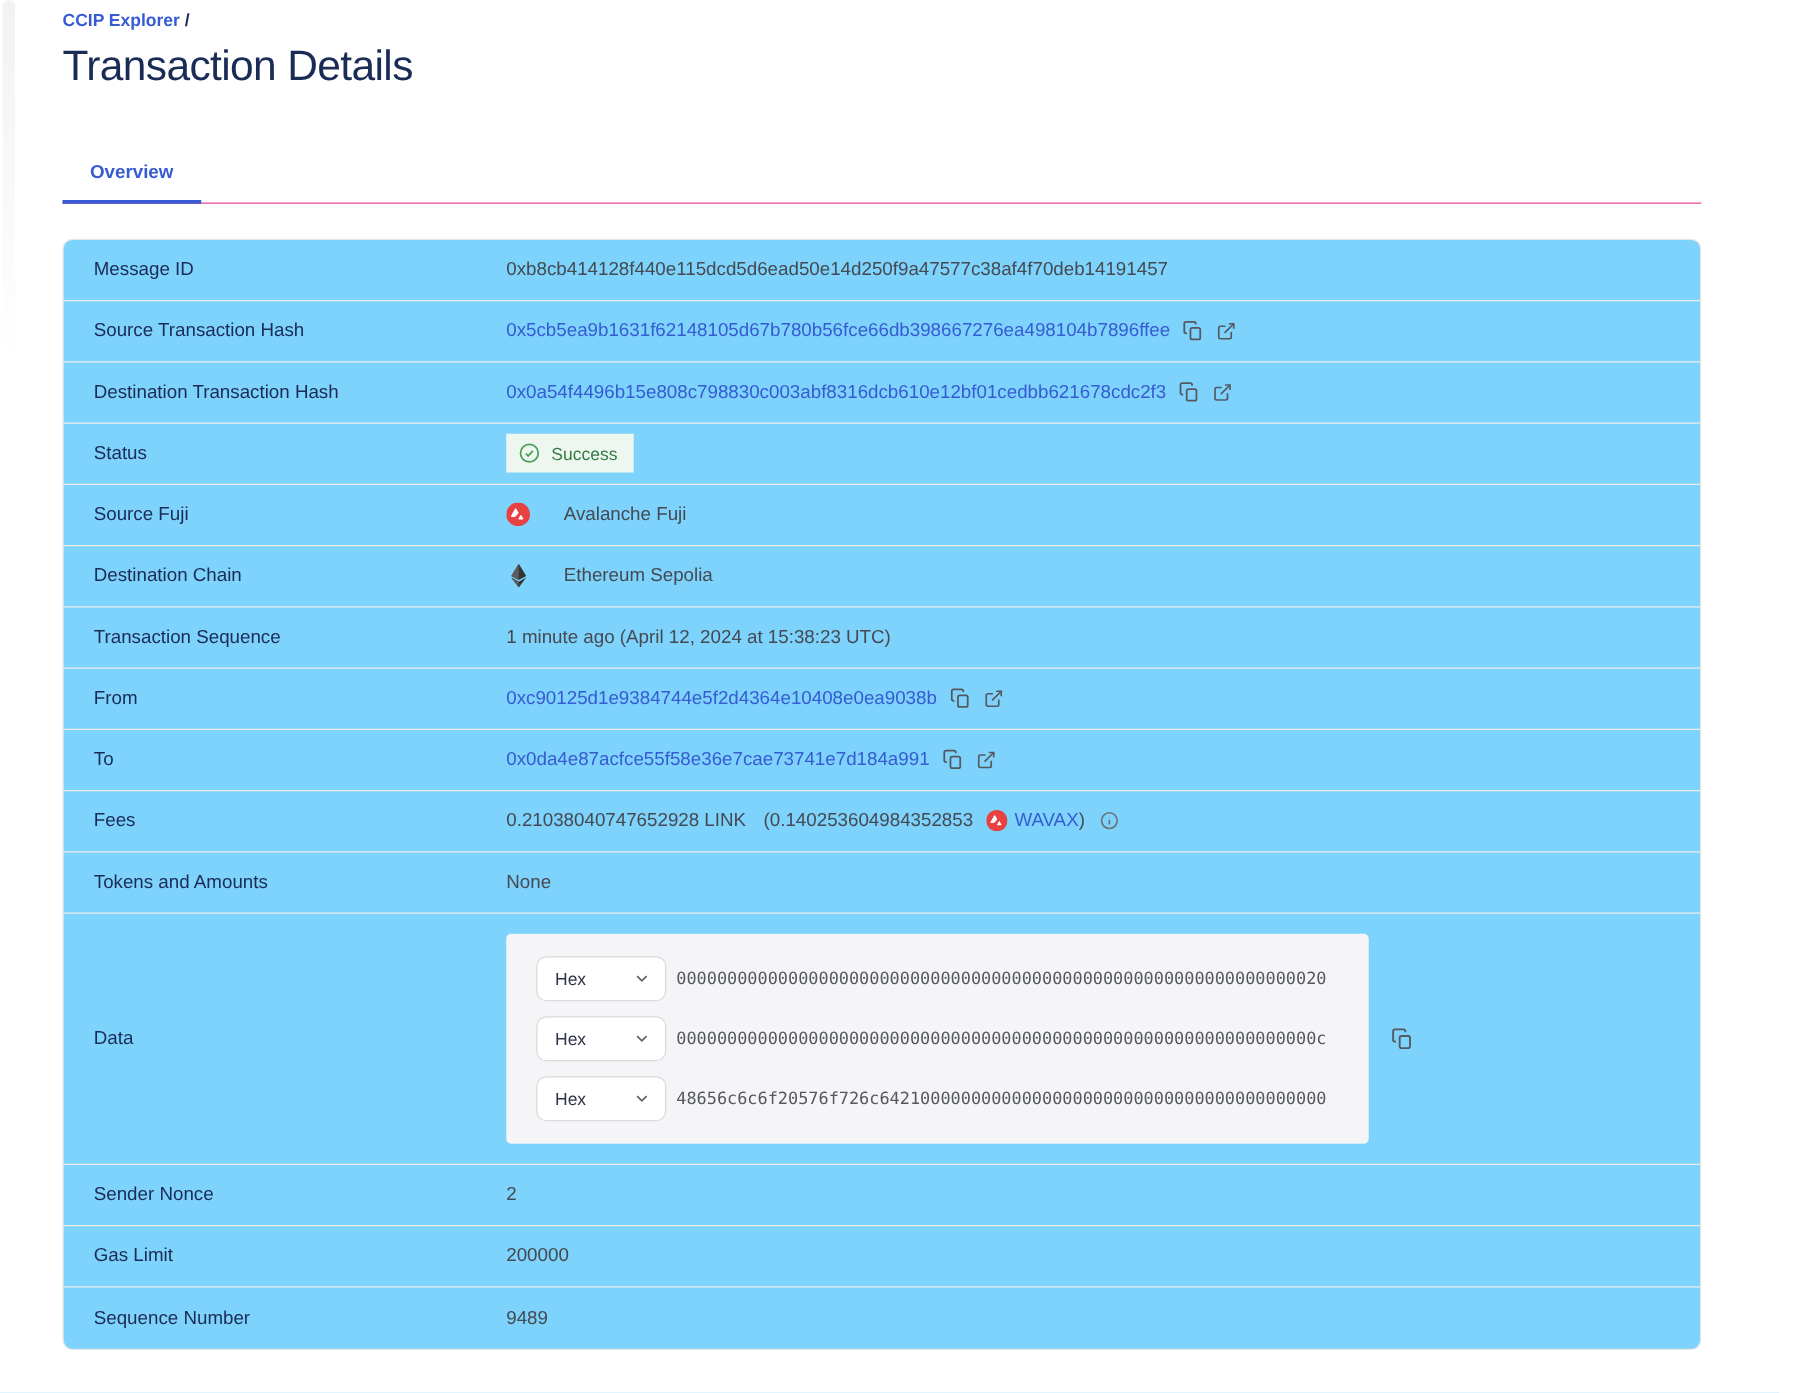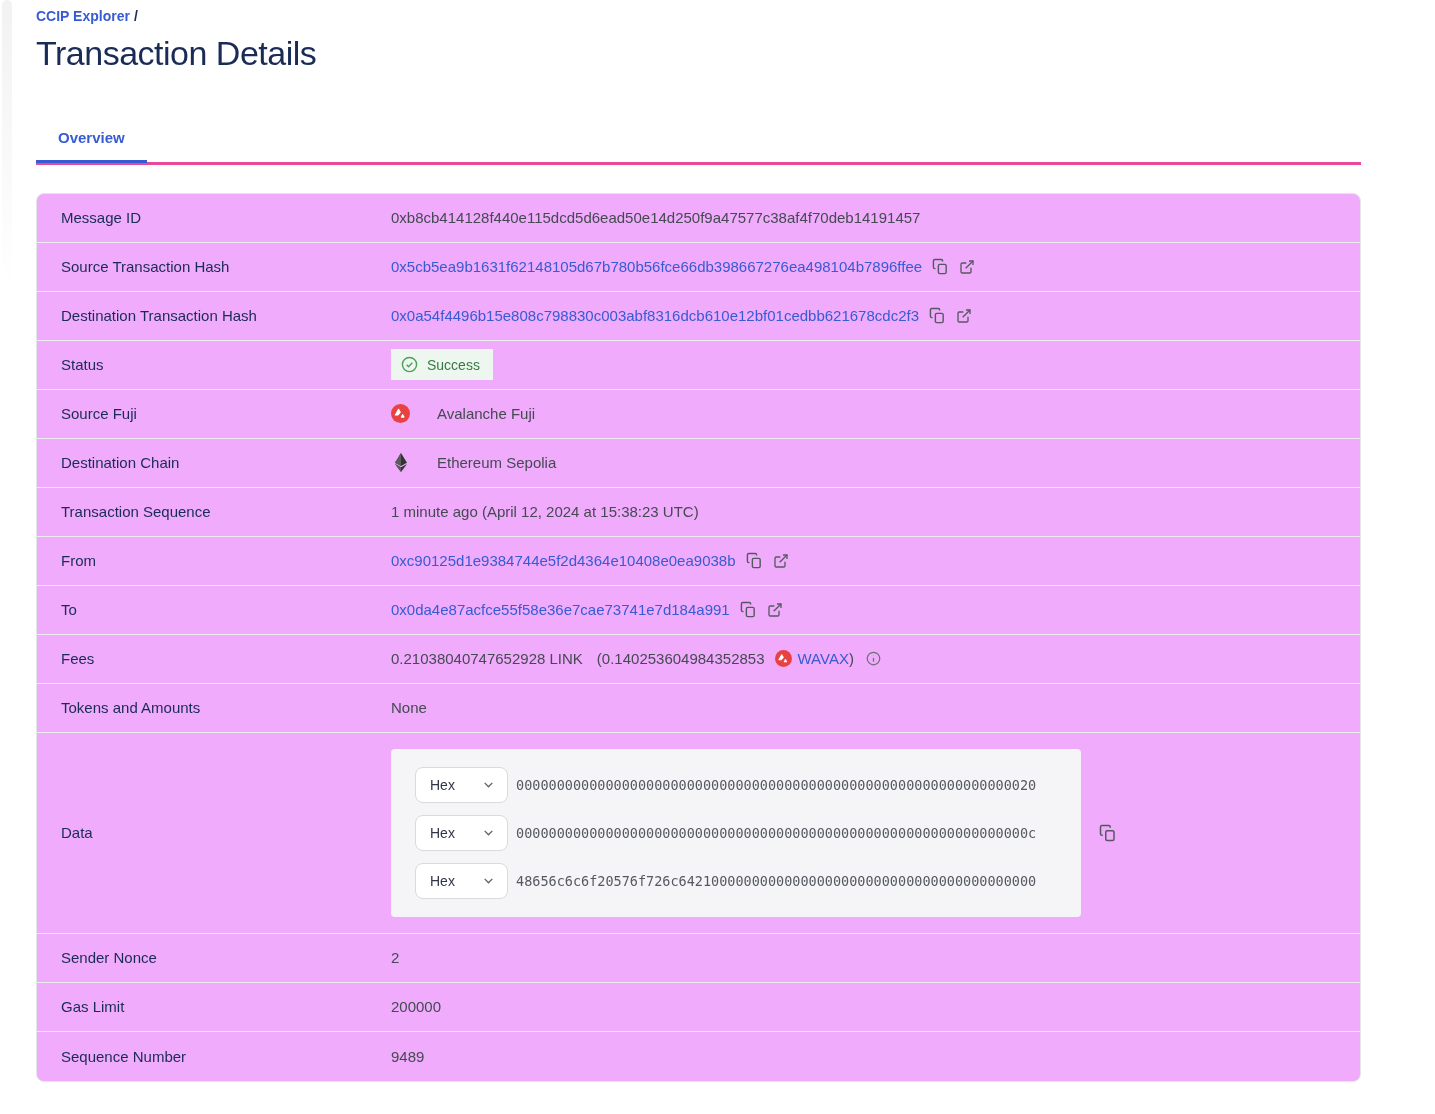"CCIP Explorer /" .page { padding: 8px 74px 0 36px -> 8px 74px 0 50px }
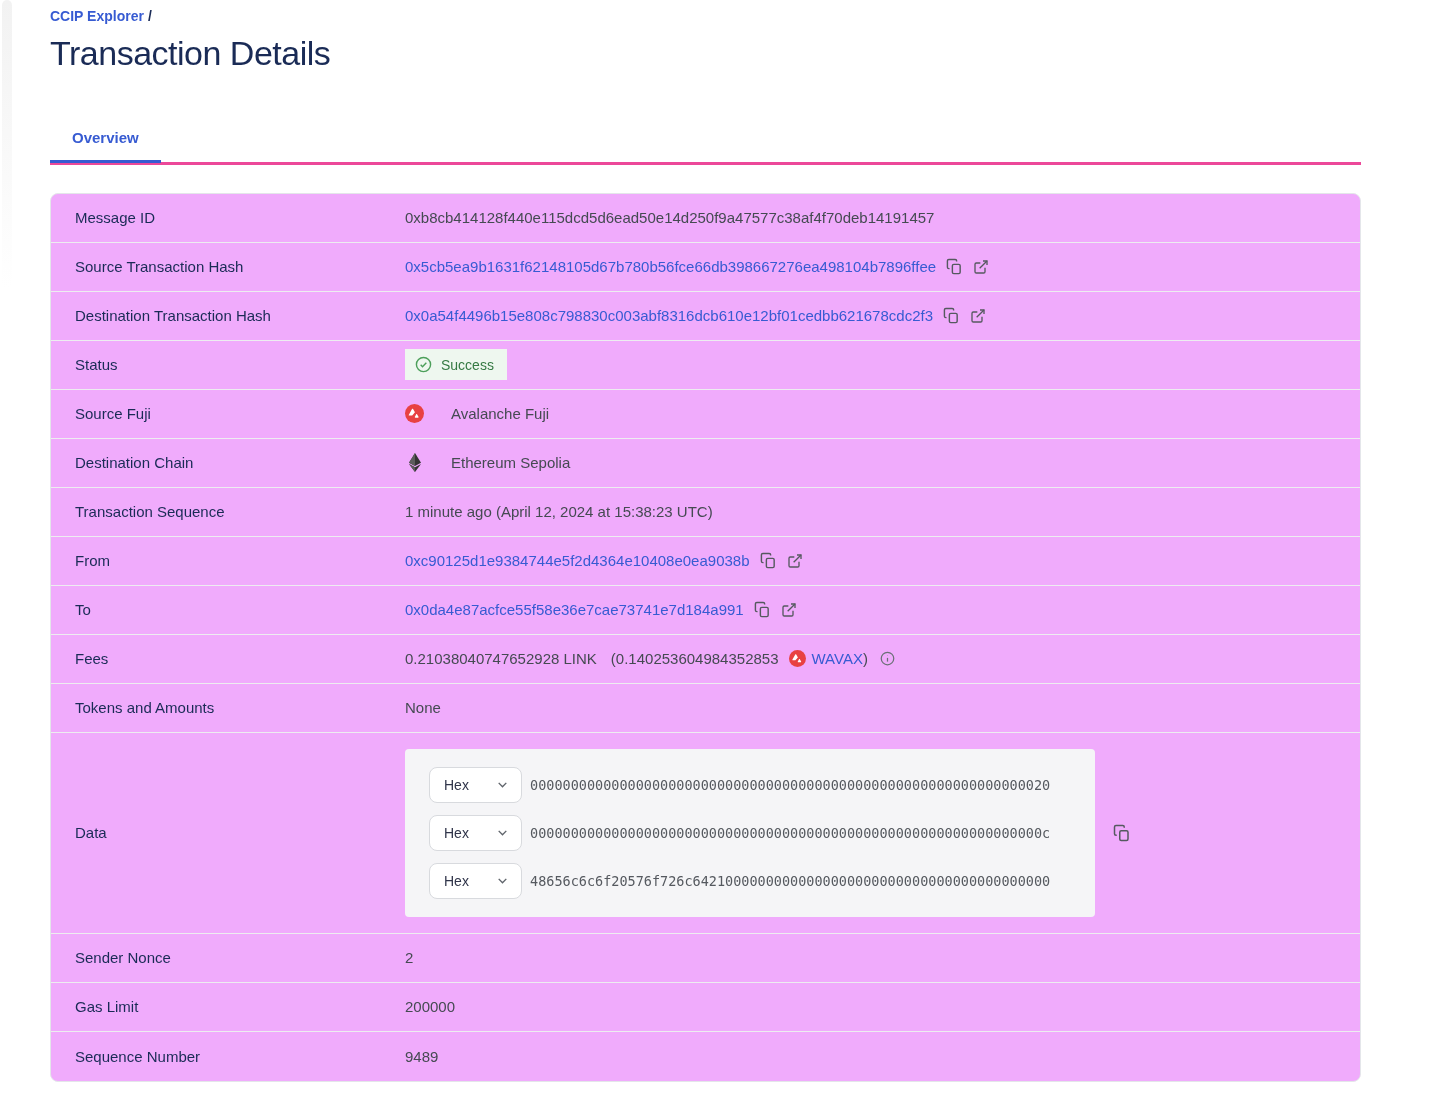"Overview" .tabbar { border-bottom: 3px solid #ec4899 -> 1px solid #ec4899 }
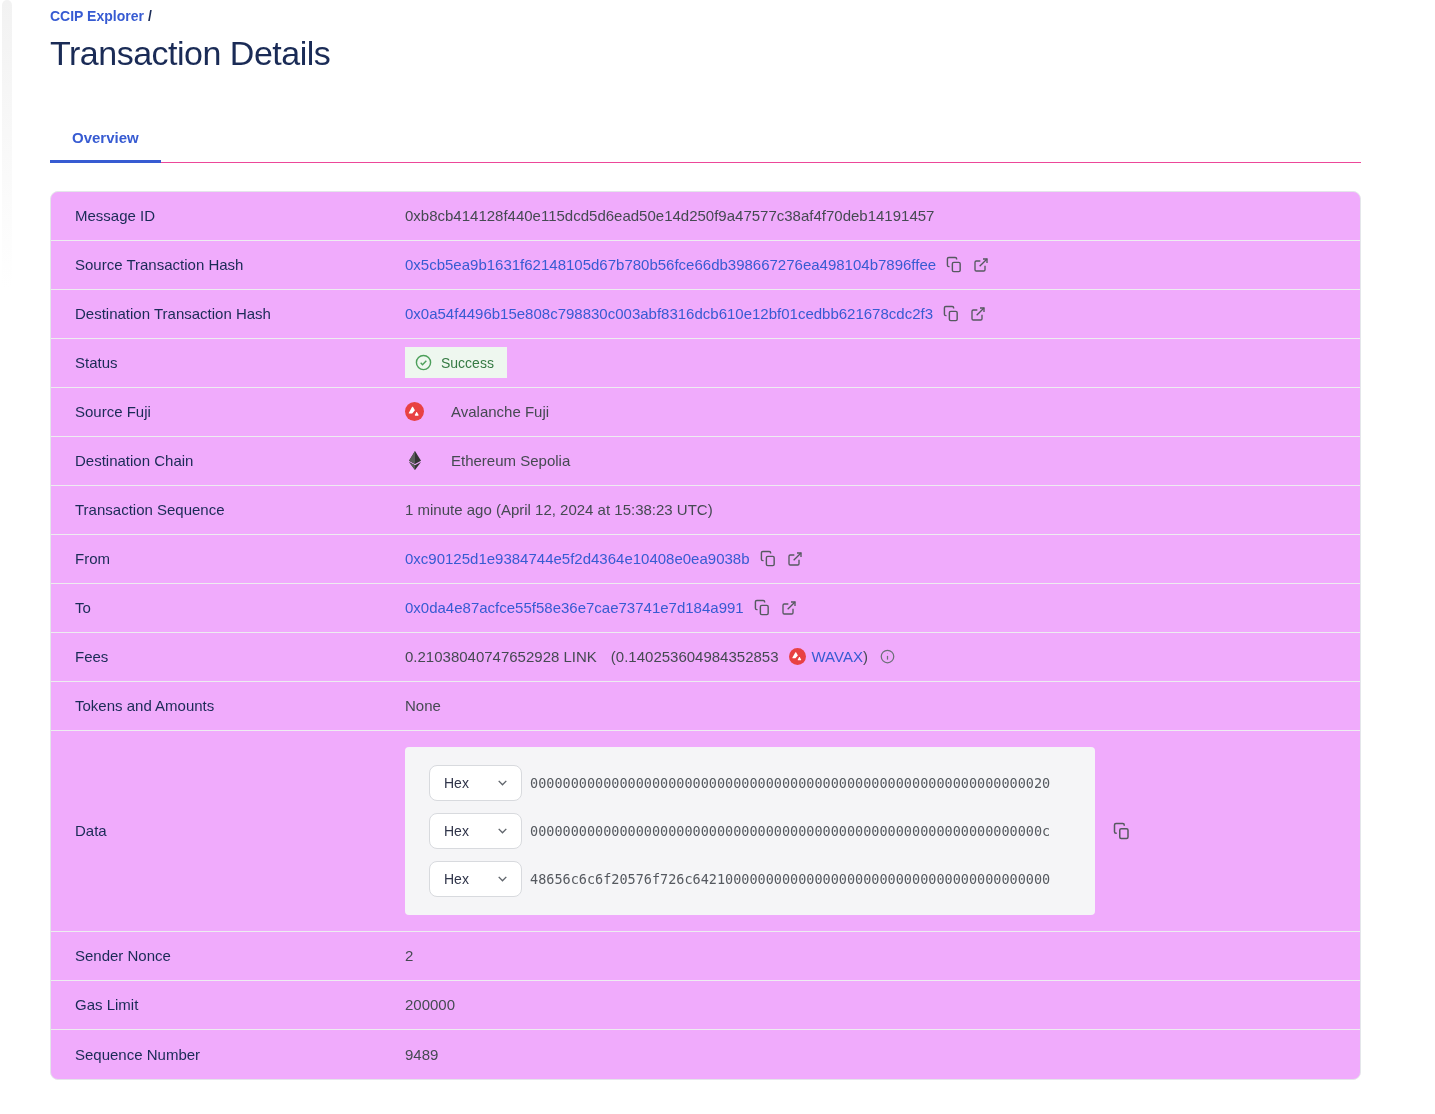"Message ID" .card { background: #f0abfc -> #7dd3fc }
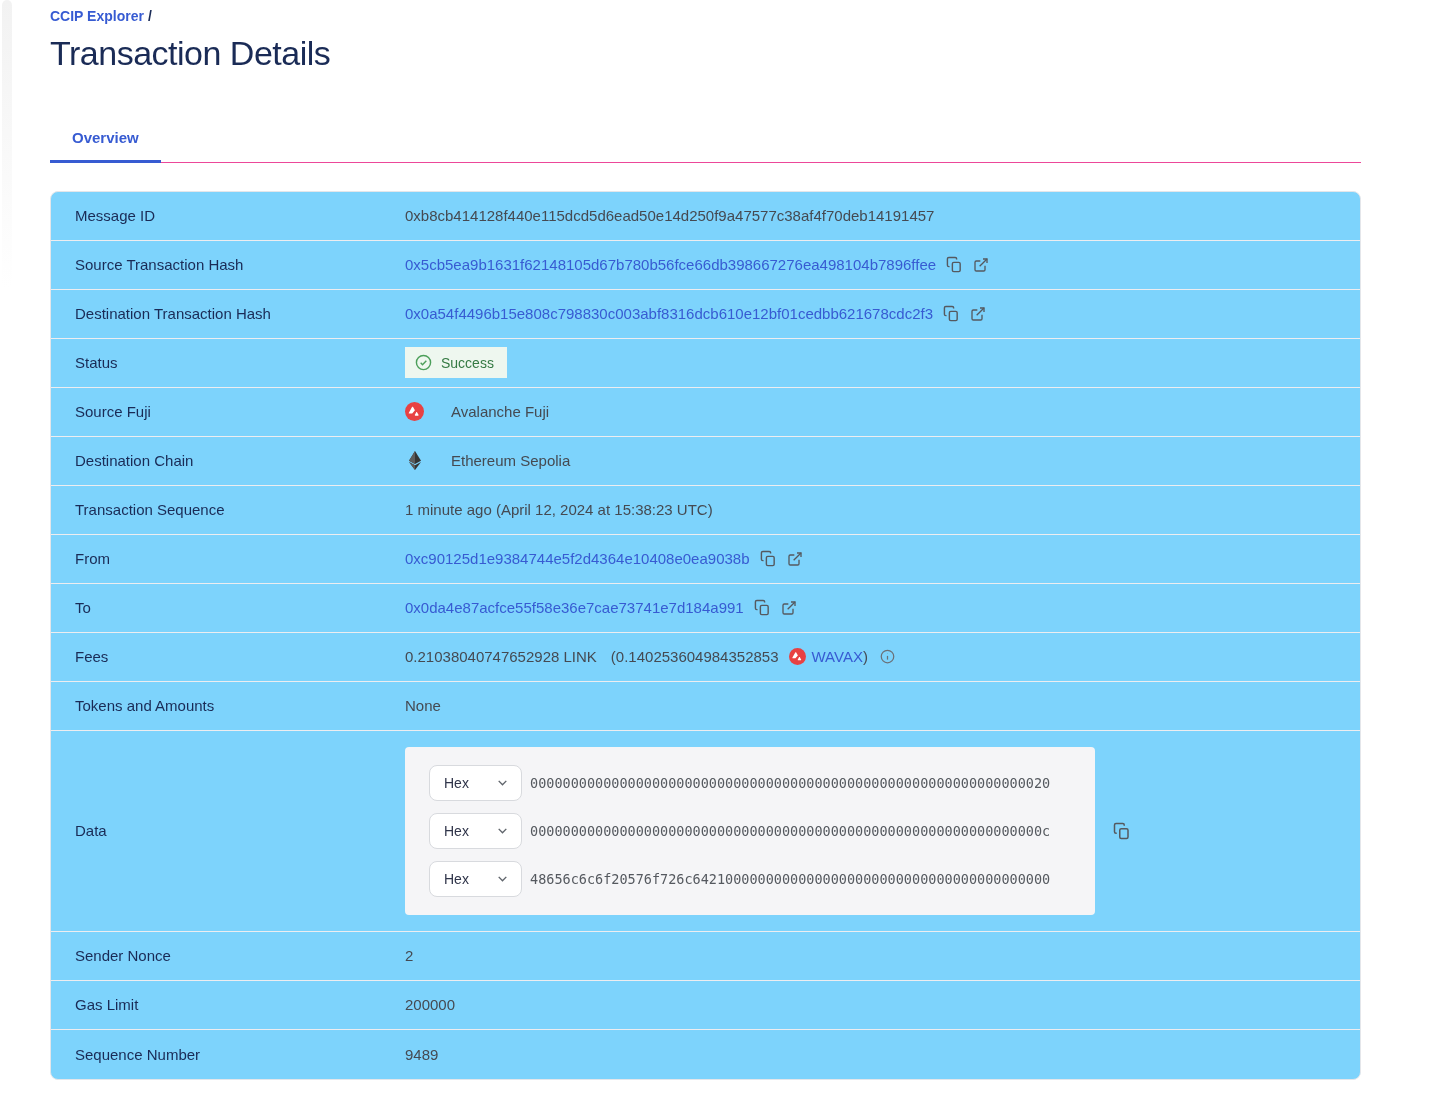"Hex" .hex-select { width: 93px -> 104px }
